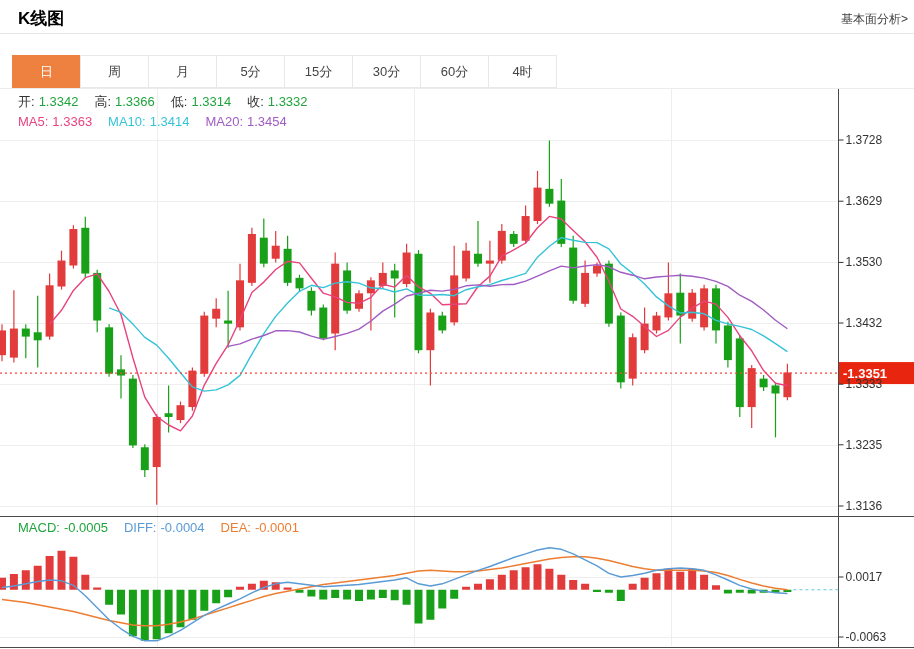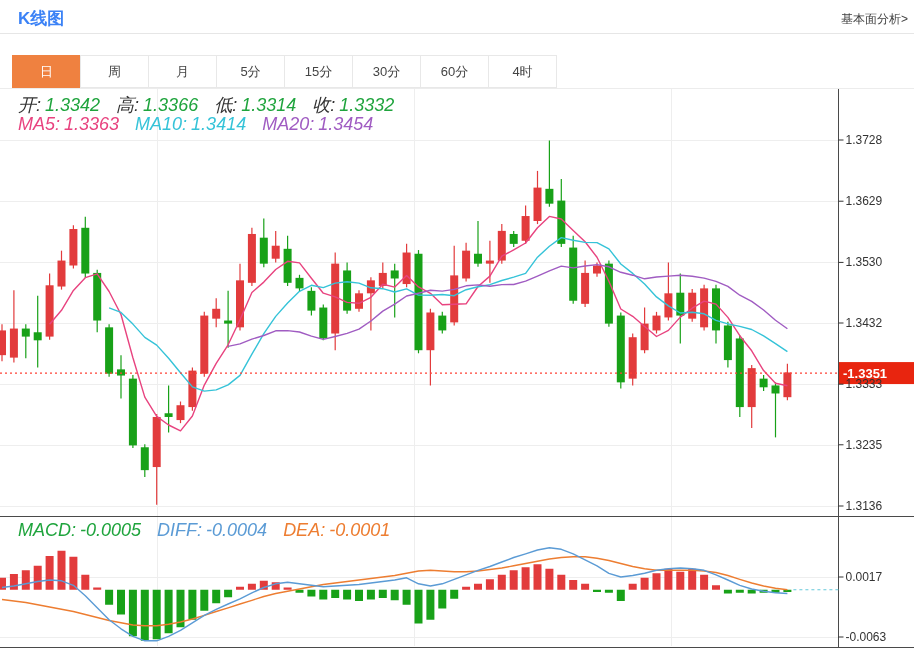"K线图" .hdr-title { color: #3b82f6 -> #000000 }
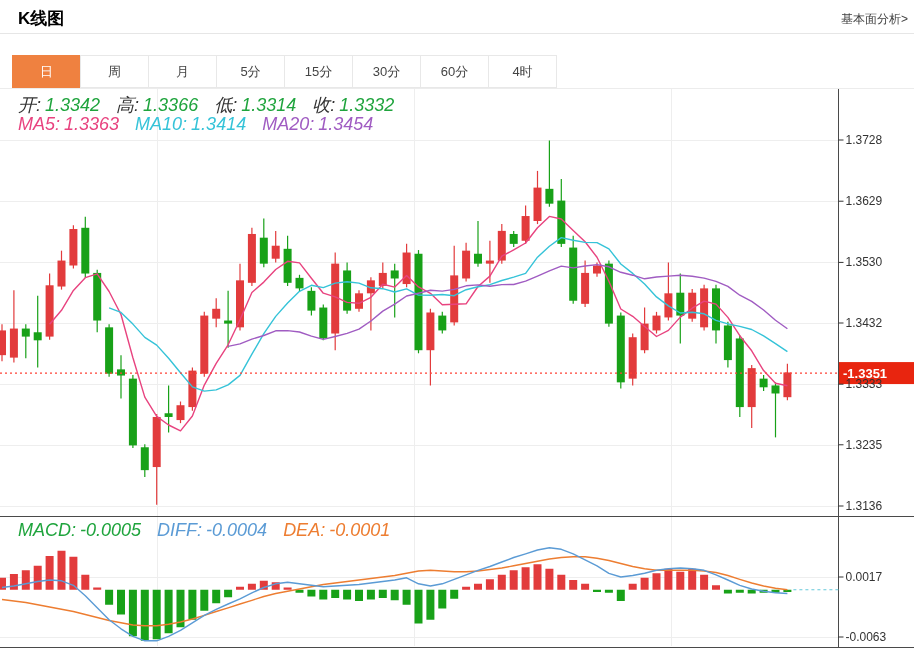"开: 1.3342 高: 1.3366 低:" .readout { font-size: 18px -> 13px; font-style: italic -> none }
